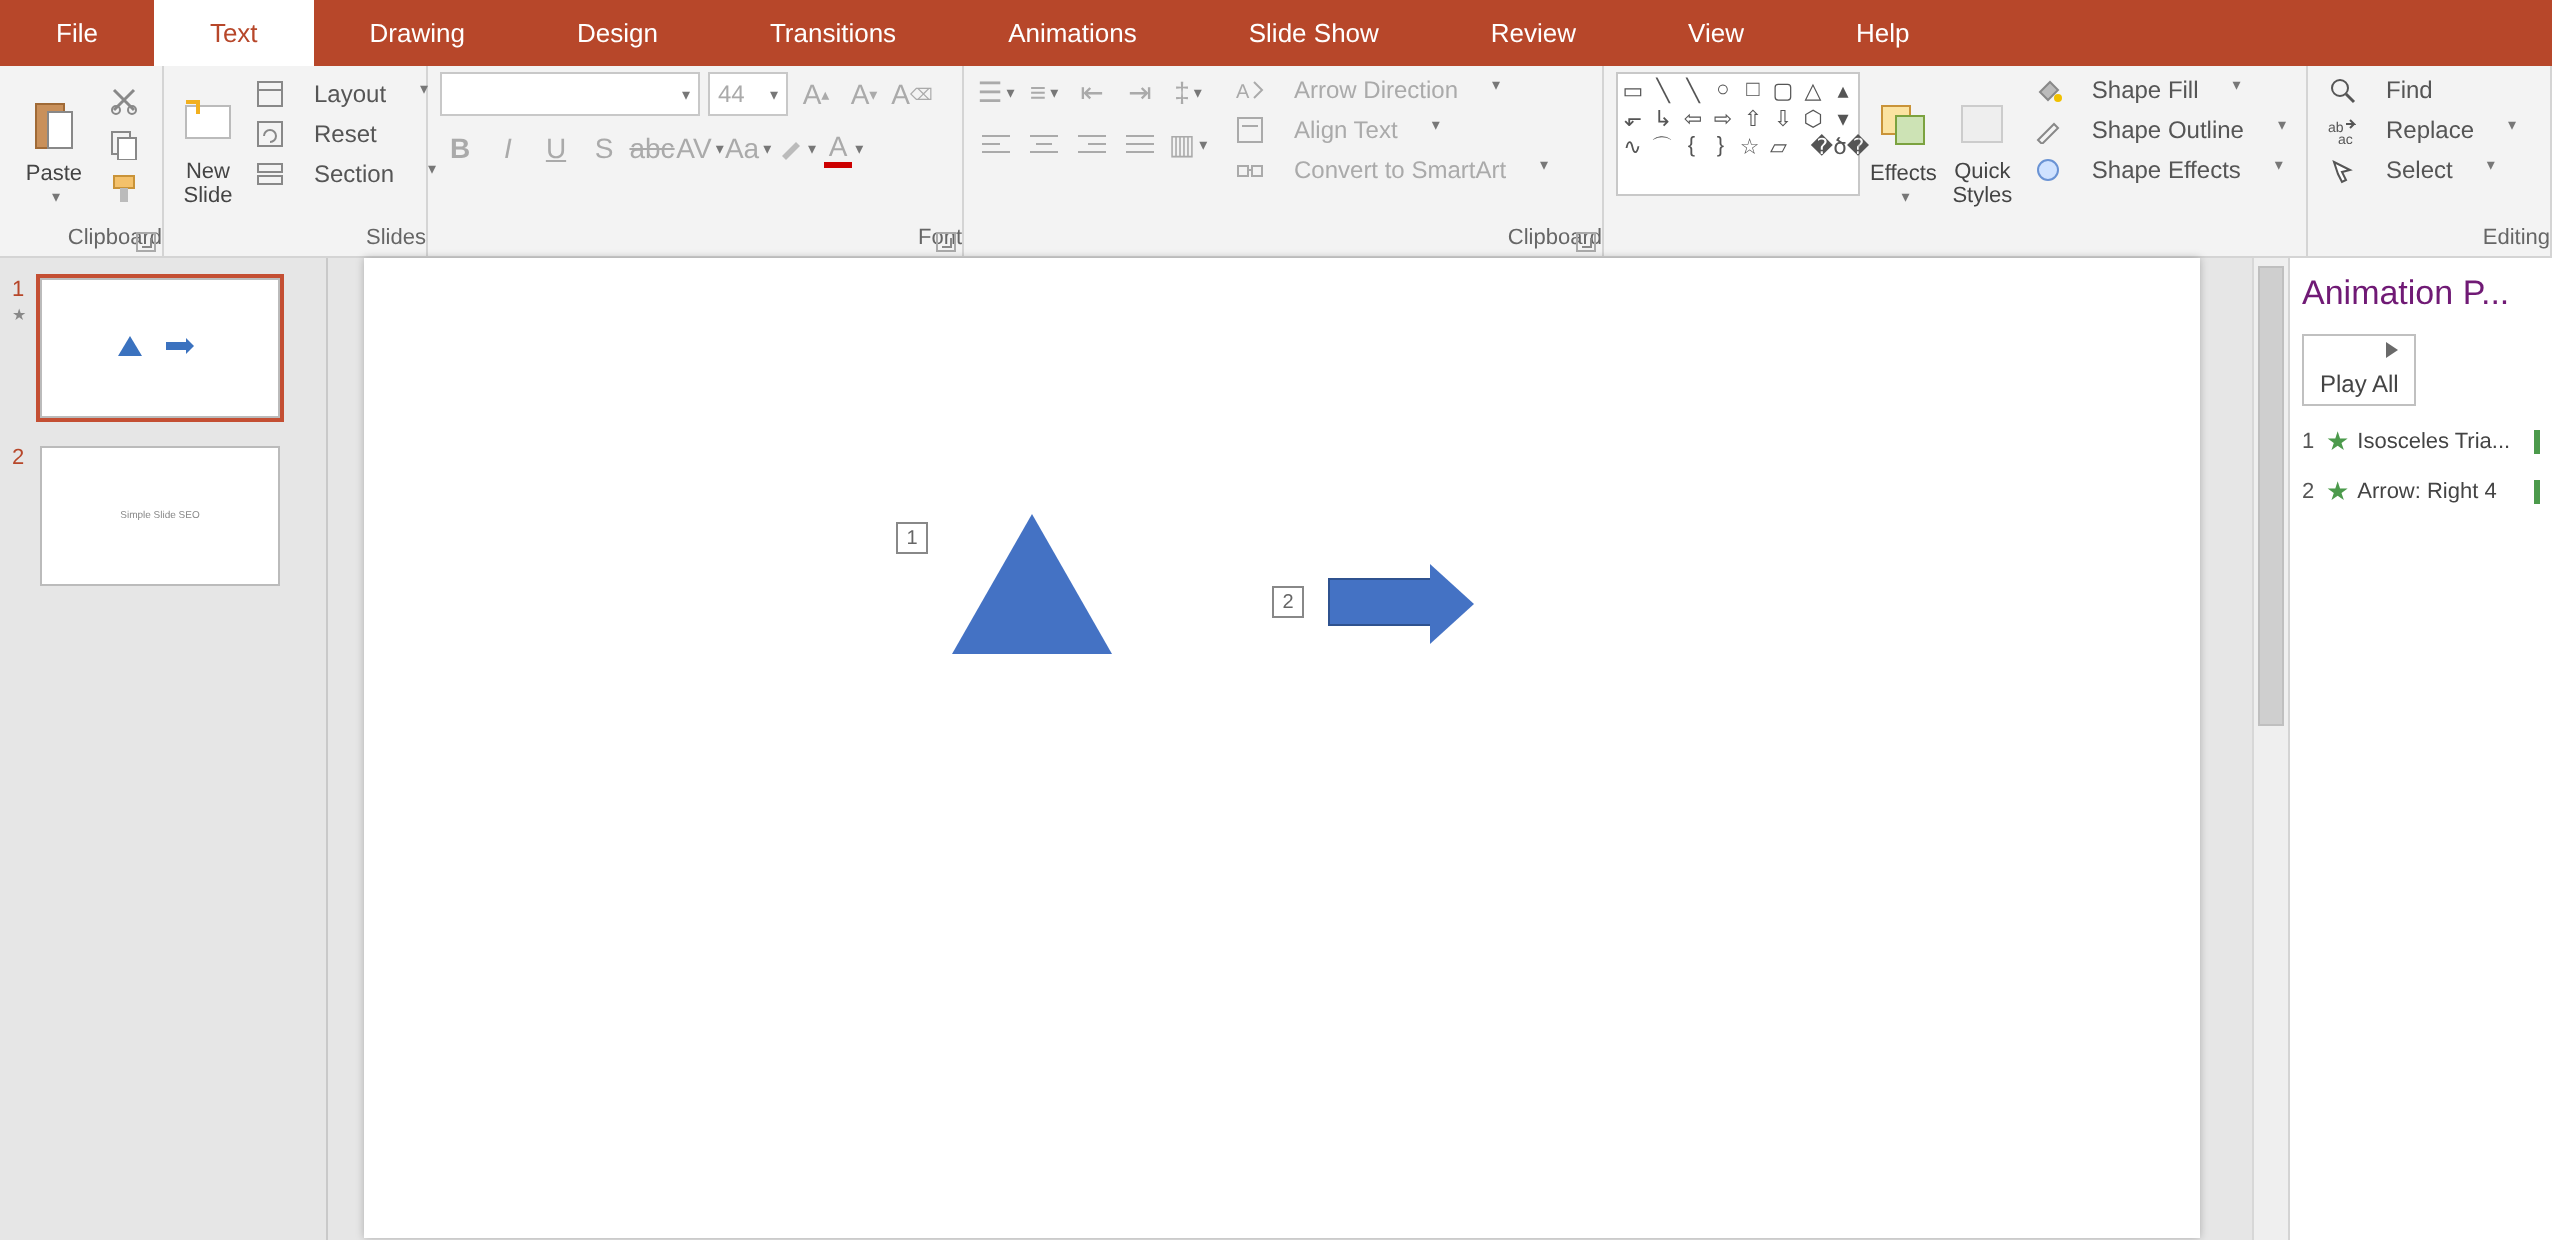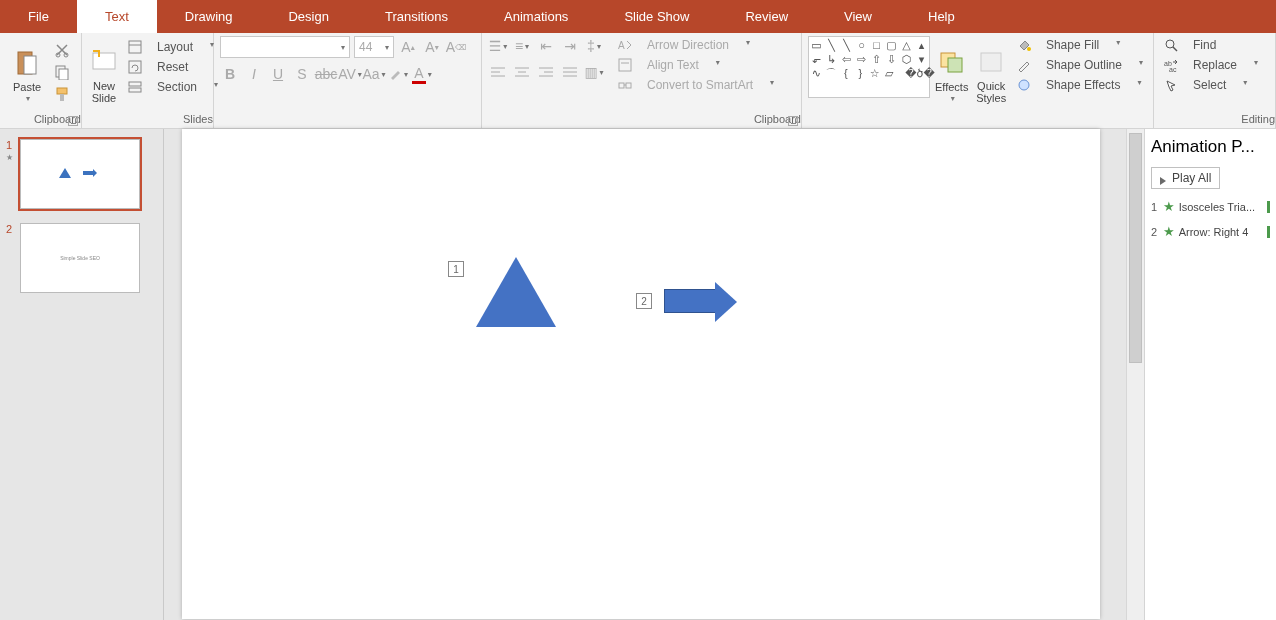"Font" div.group-label { html: none -> <div> <span>Font</span> <span></span> </div> }
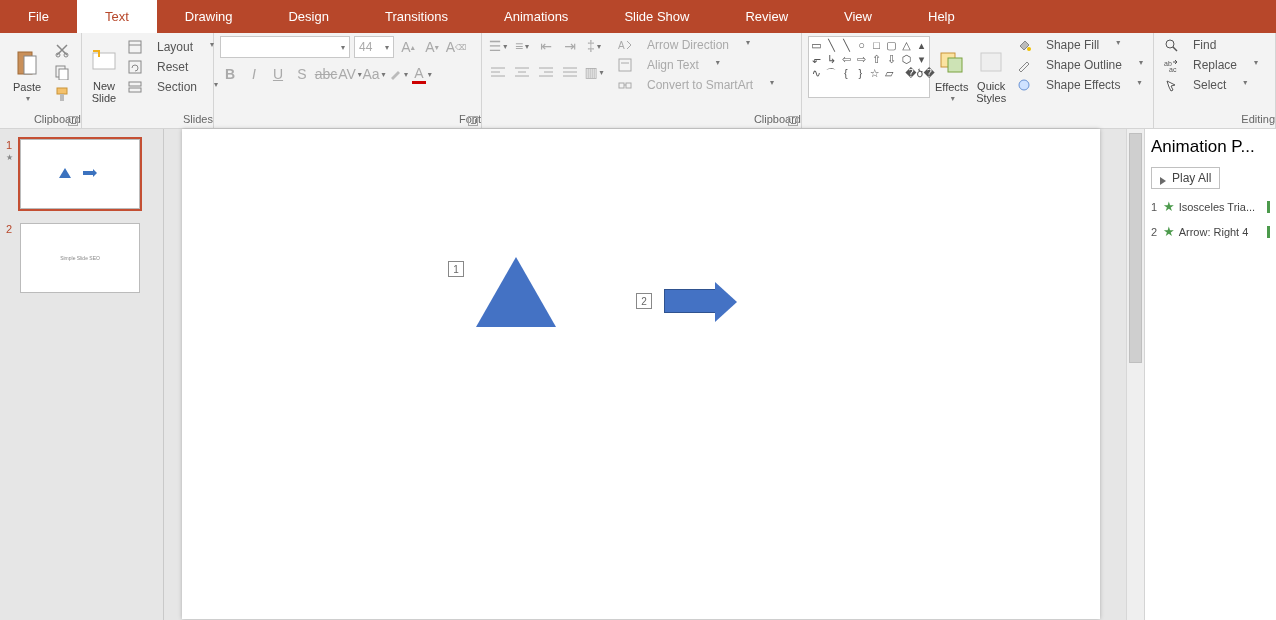"Animation P..." .anim-pane h3 { color: #000000 -> #701a75 }
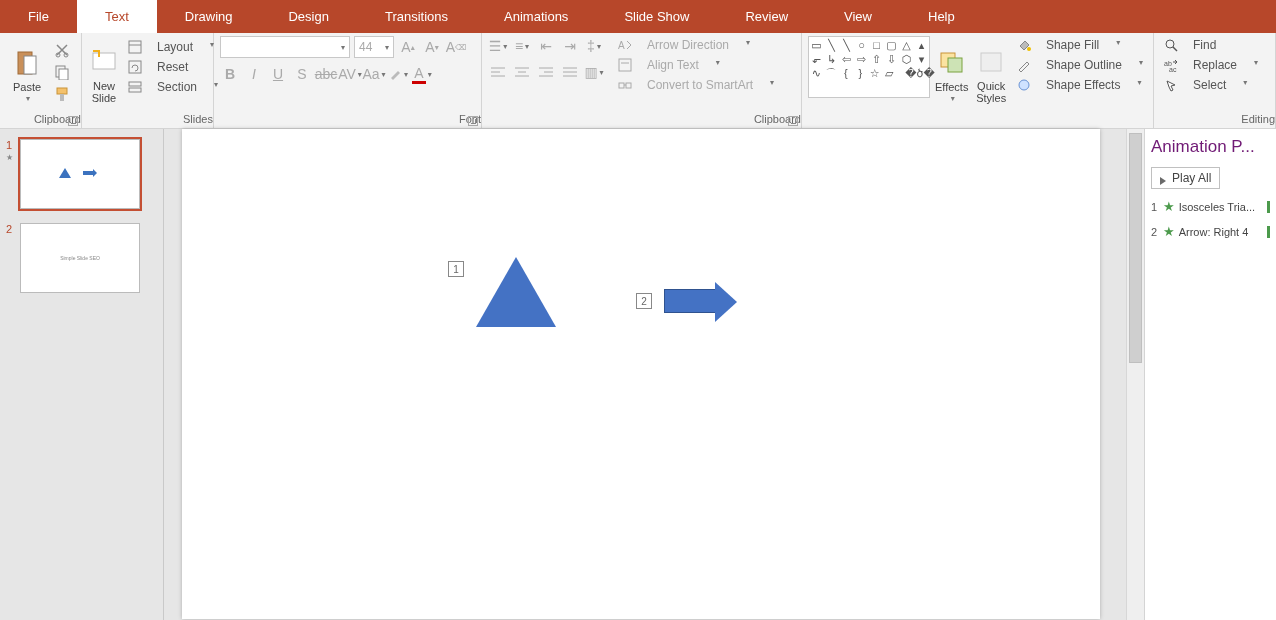"Play All" .play-all { flex-direction: none -> column }
